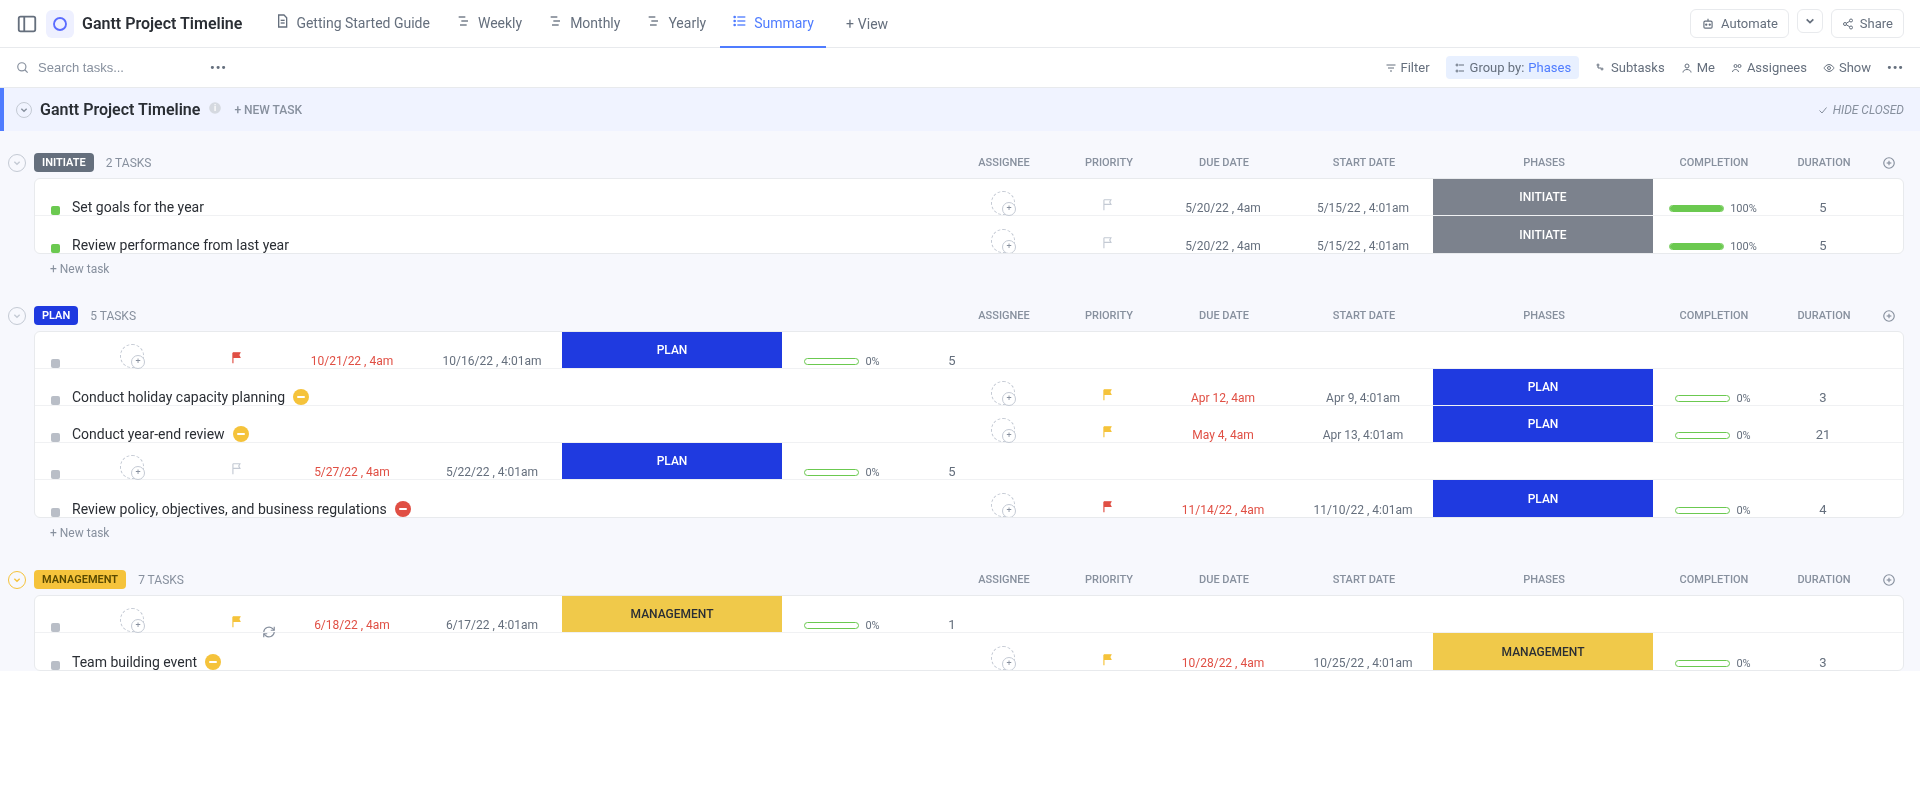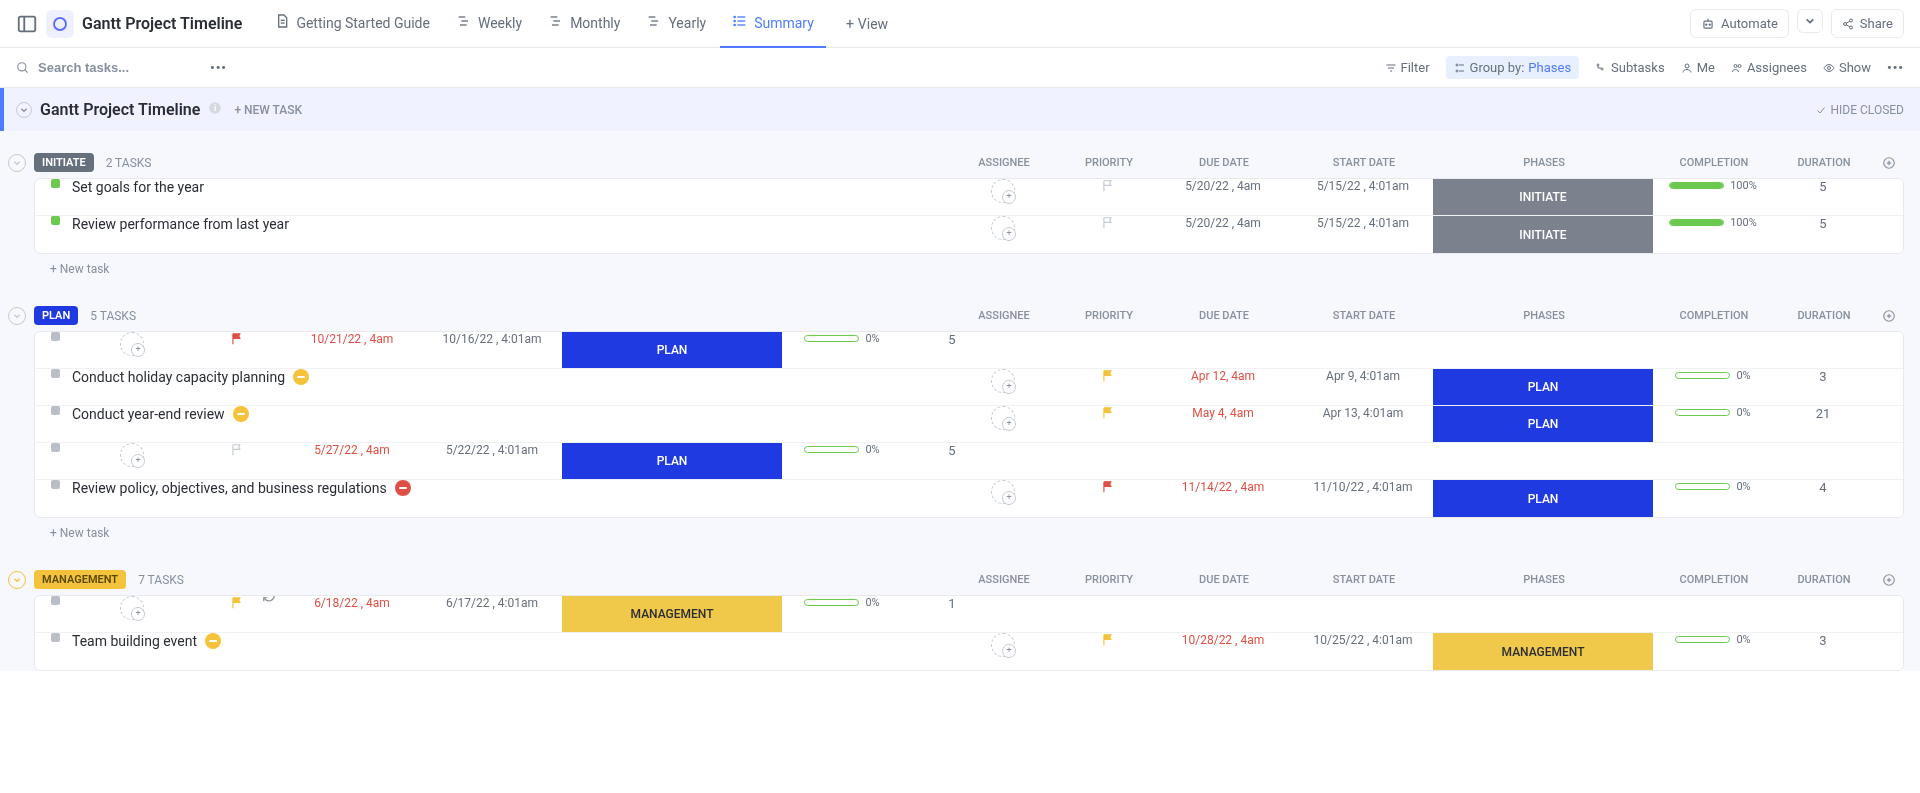"Search tasks..." .search-input { font-weight: bold -> none }
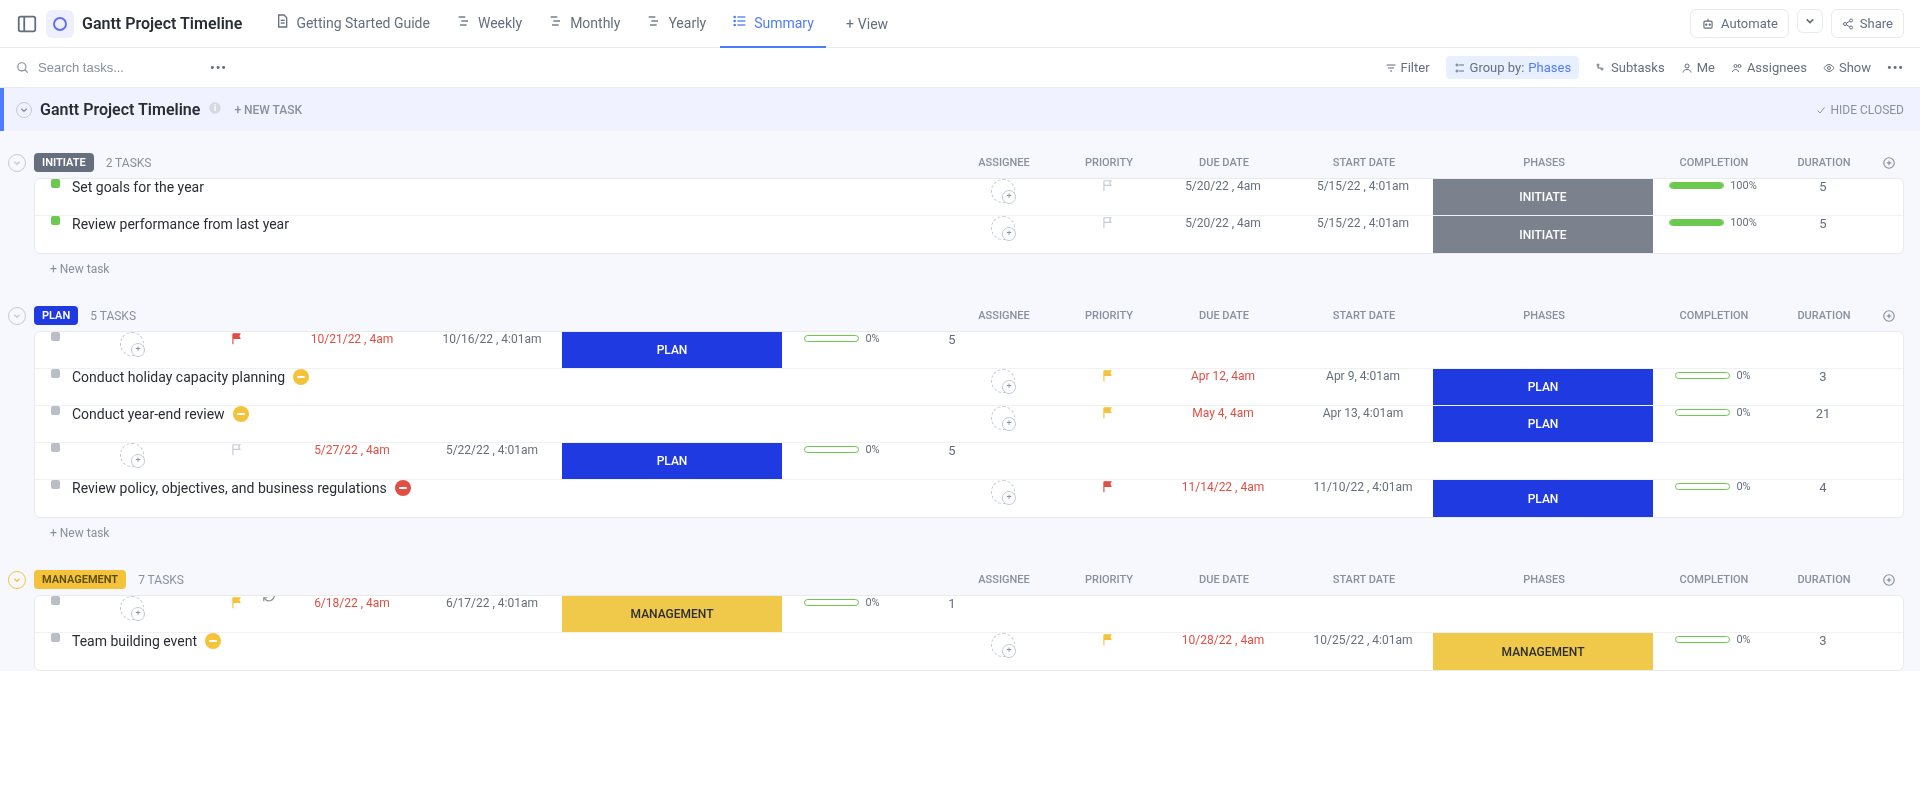"HIDE CLOSED" .hide-closed { font-style: none -> italic }
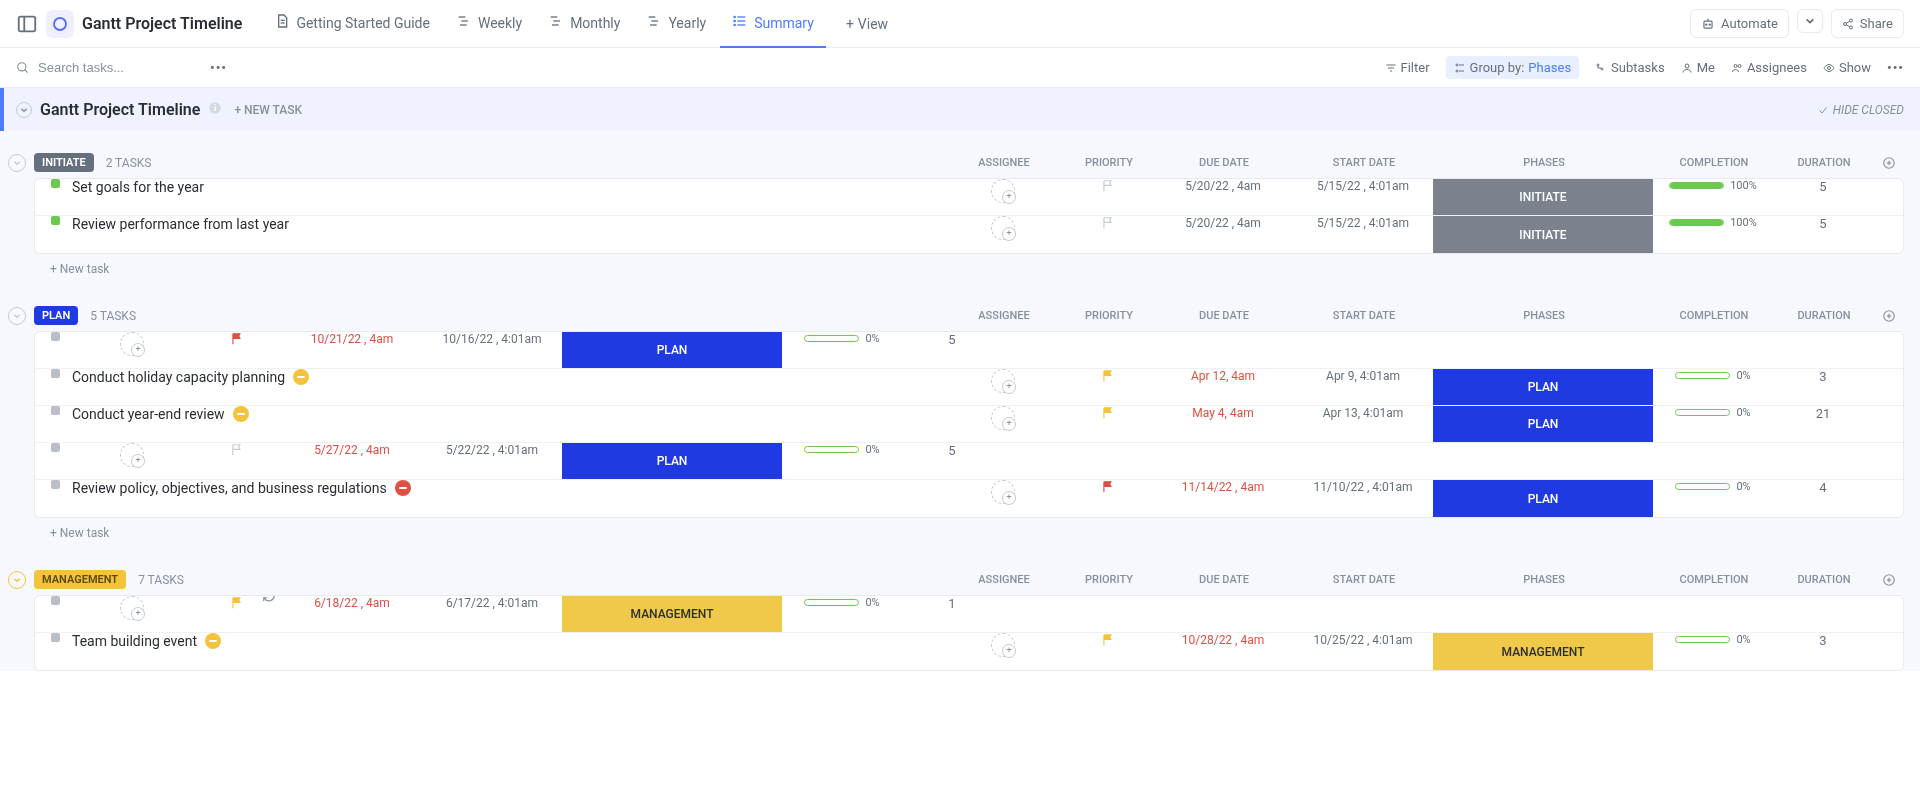"Set goals for the year" .task-row { align-items: flex-start -> flex-end }
